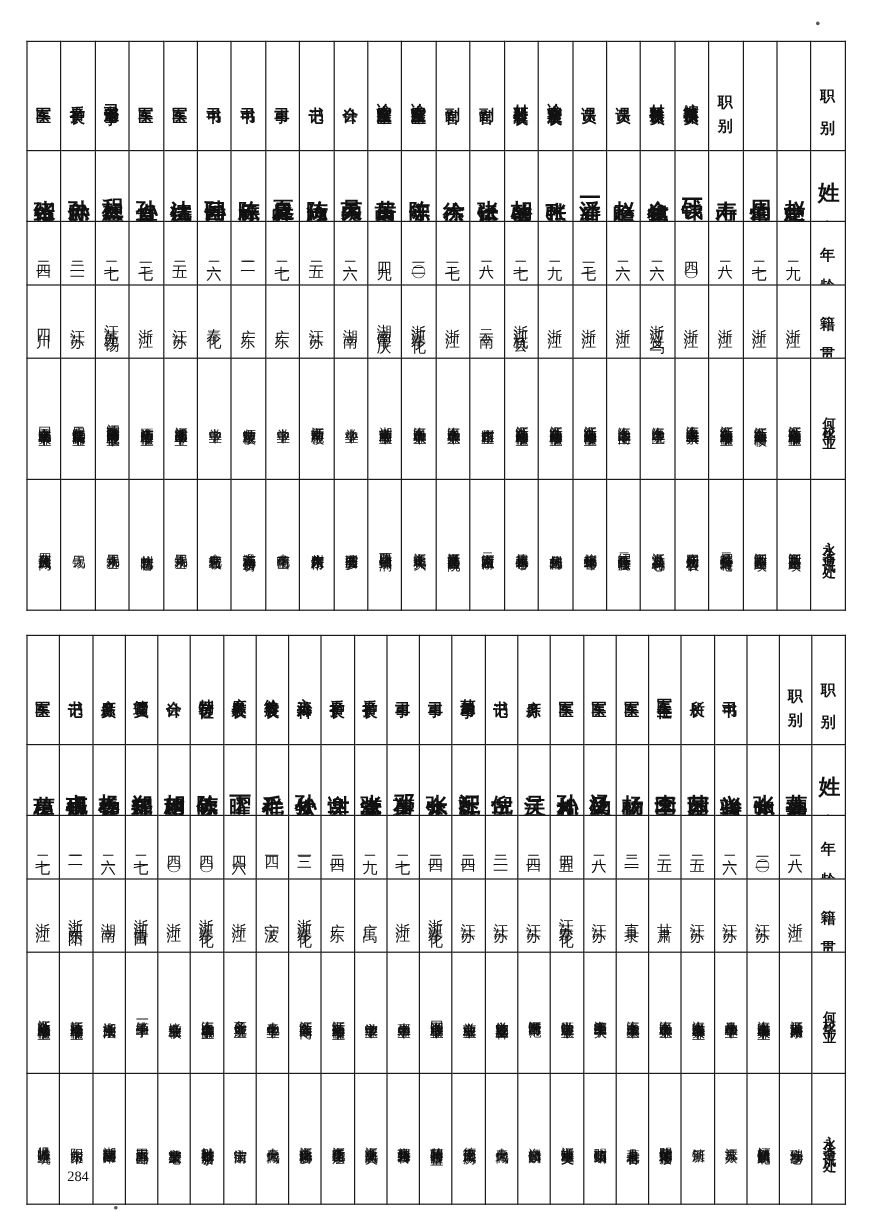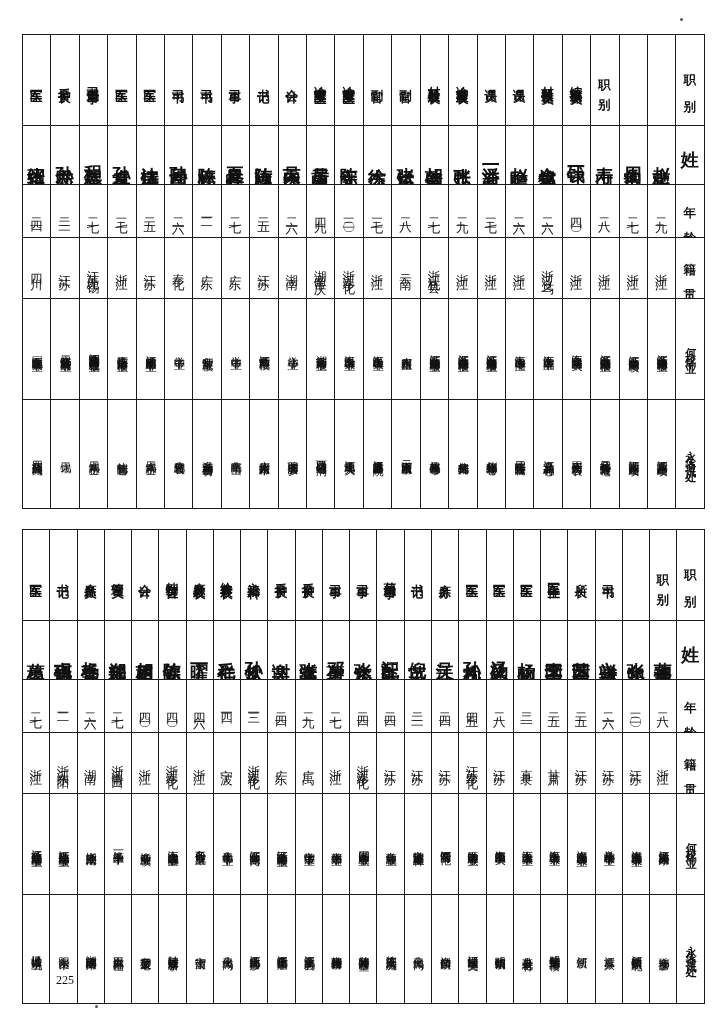"225" div.page-number { text: 225 -> 284 }
